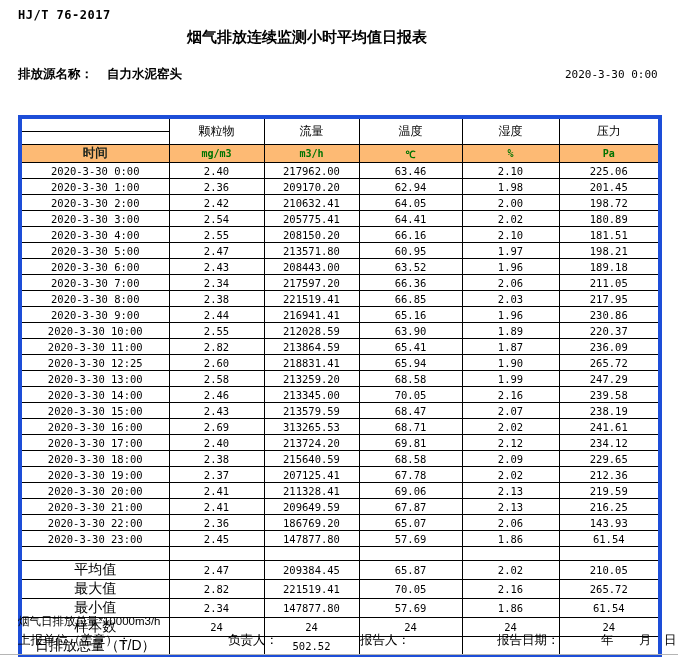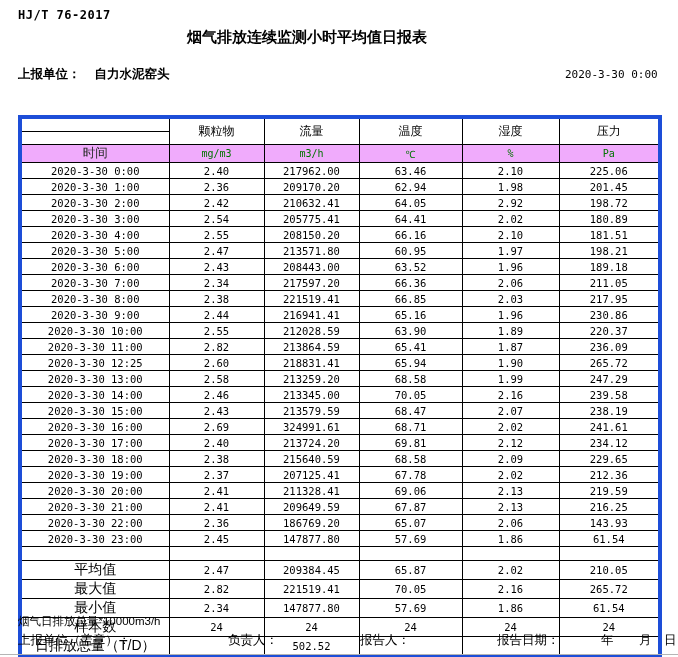"上报单位：" span { text: 上报单位 -> 排放源名称 }
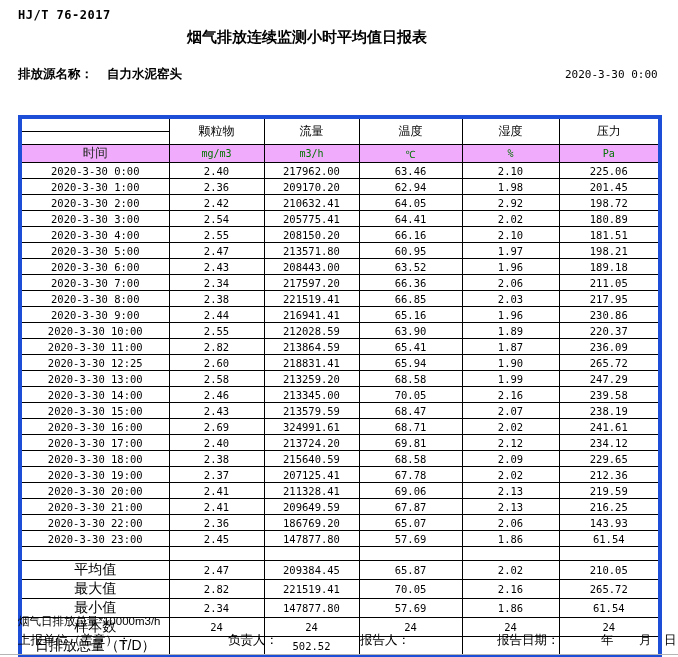"时间" tr.unit-row td, tr.unit-row th { background: #f0abfc -> #fdba74; font-weight: none -> bold }
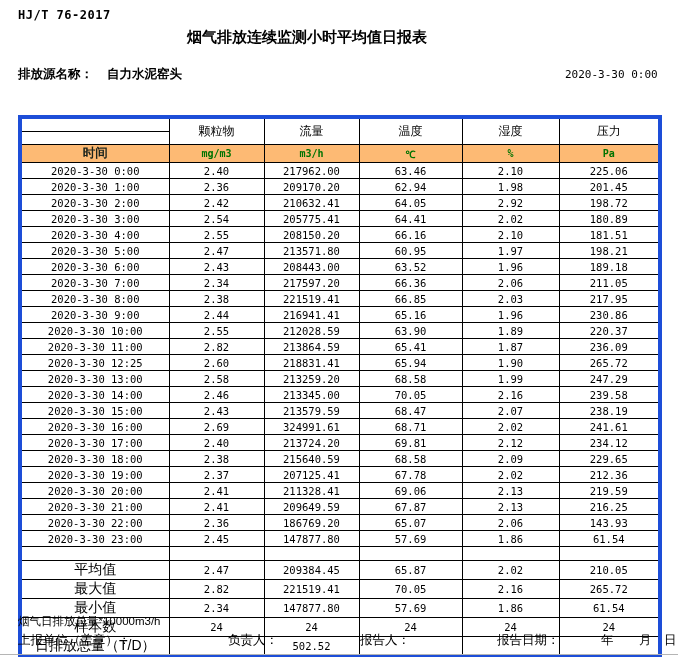"2.92" td.num-cell { text: 2.92 -> 2.00 }
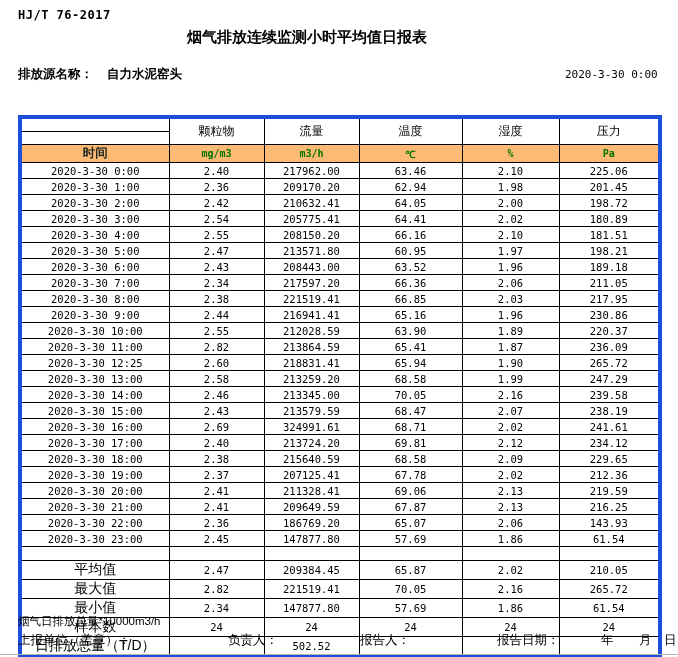"324991.61" td.num-cell { text: 324991.61 -> 313265.53 }
